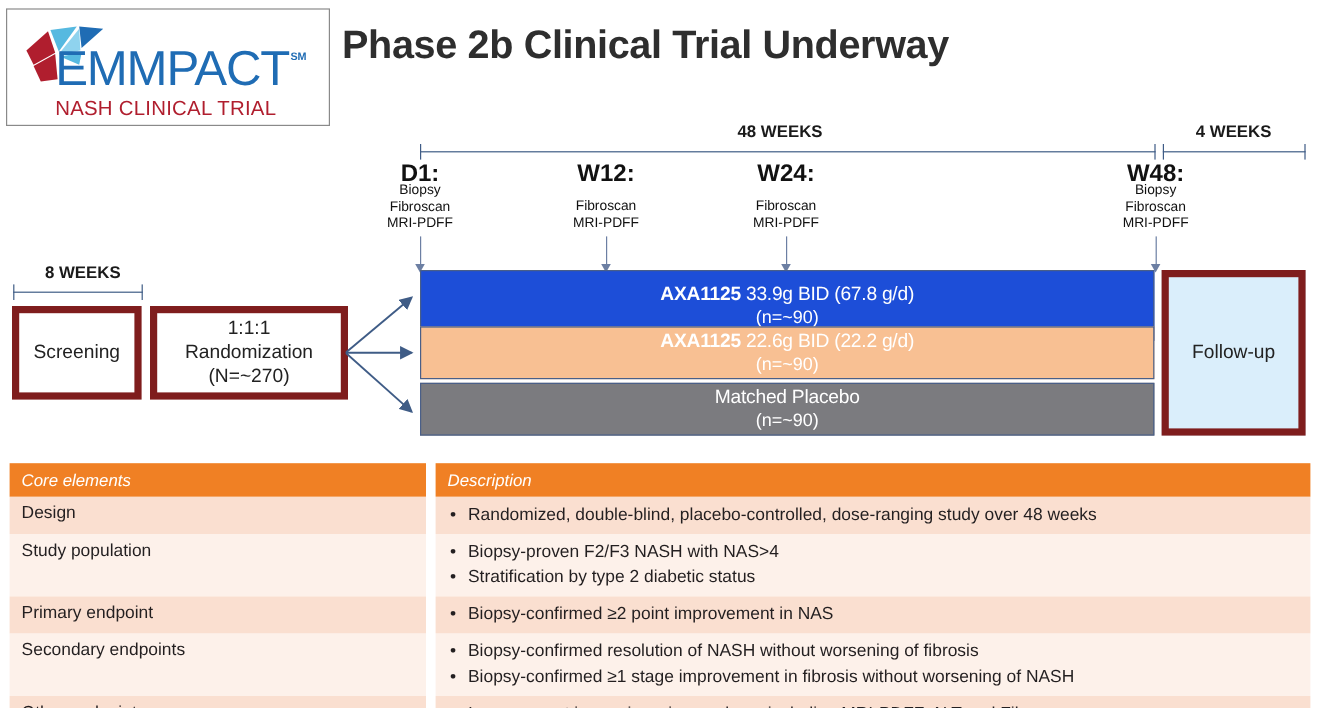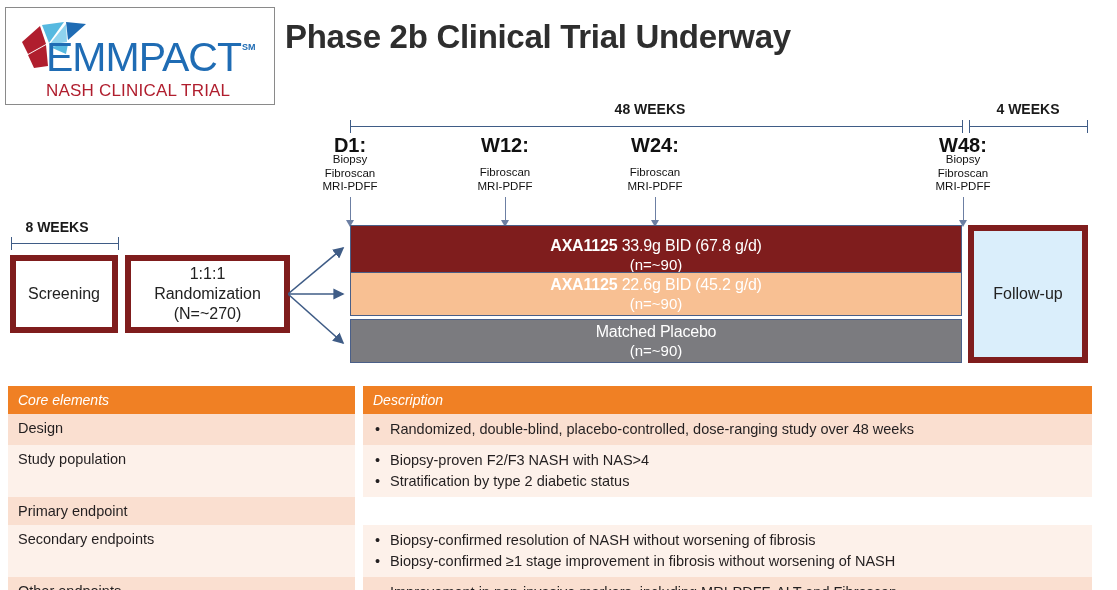"8 WEEKS" div.abs { left: 2px -> 14px }
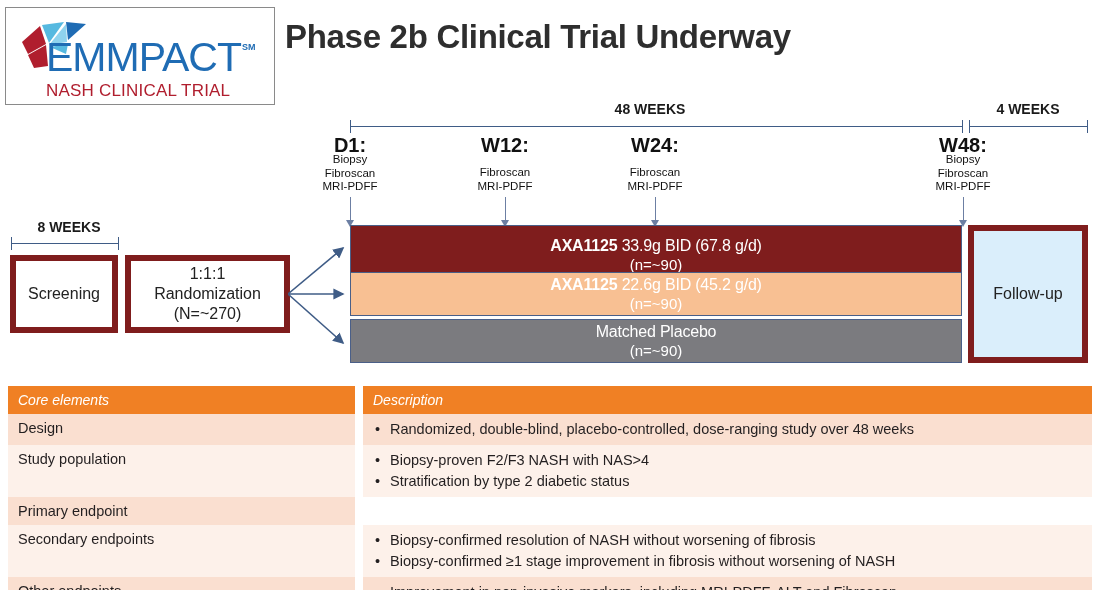"AXA1125 33.9g BID (67.8 g/d)" div.abs { background: #7f1d1d -> #1d4ed8 }
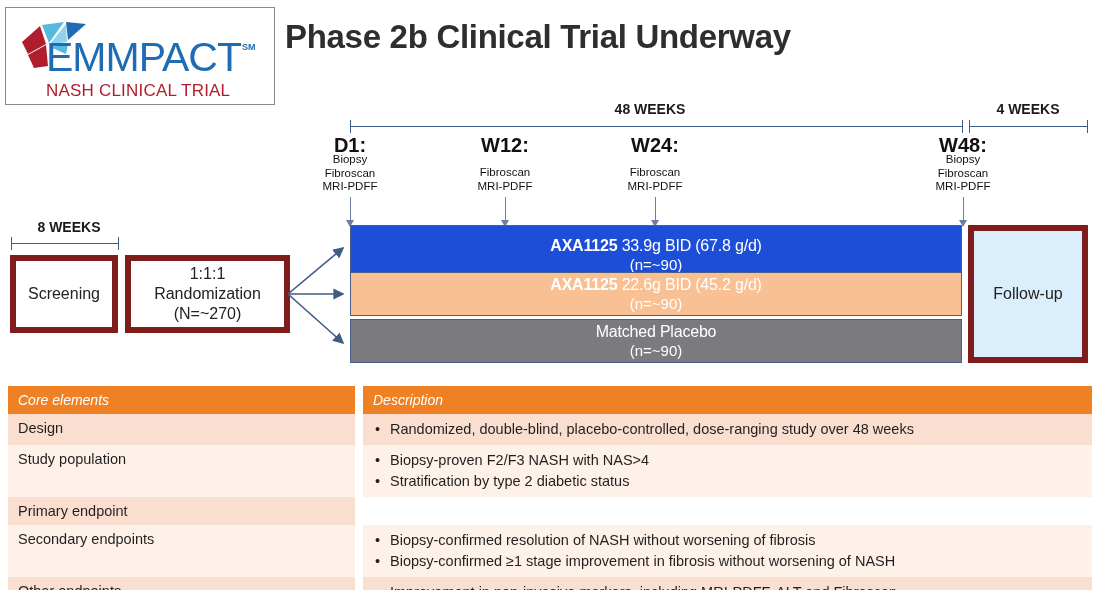"22.6g BID (45.2 g/d)" span { text: 45.2 -> 22.2 }
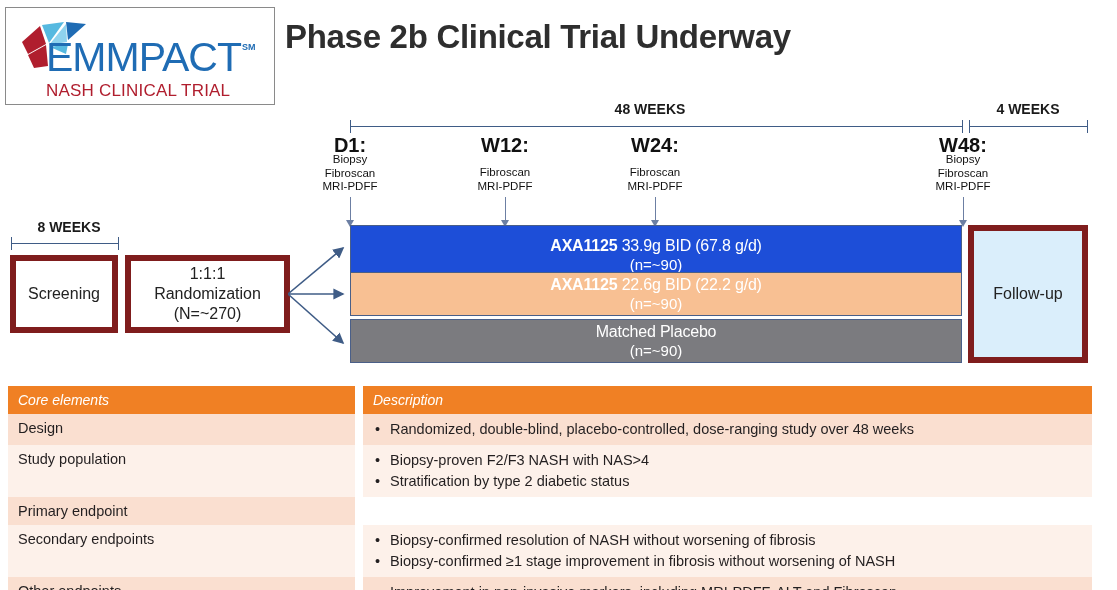"Biopsy-confirmed ≥2 point improvement in" div.c2 { html: none -> <div> <ul> <li>Biopsy-confirmed ≥2 point improvement in NAS</li> </ul> </div> }
